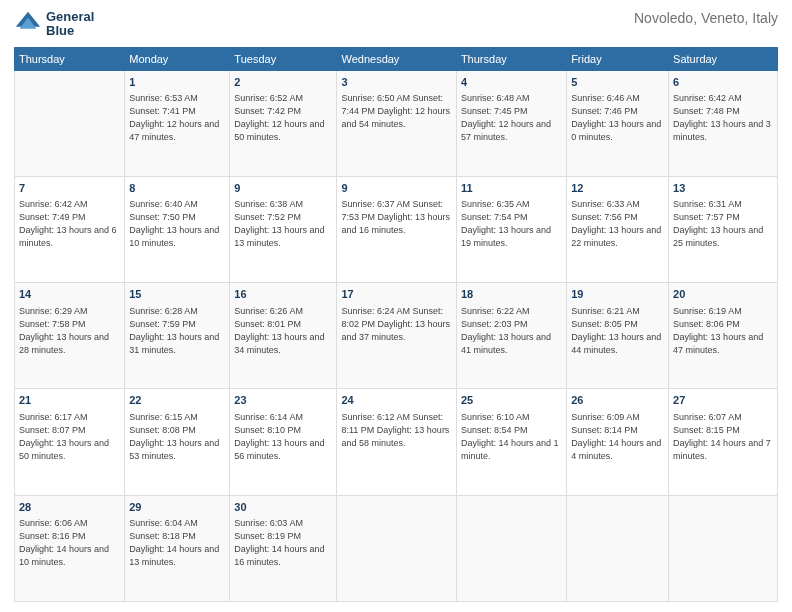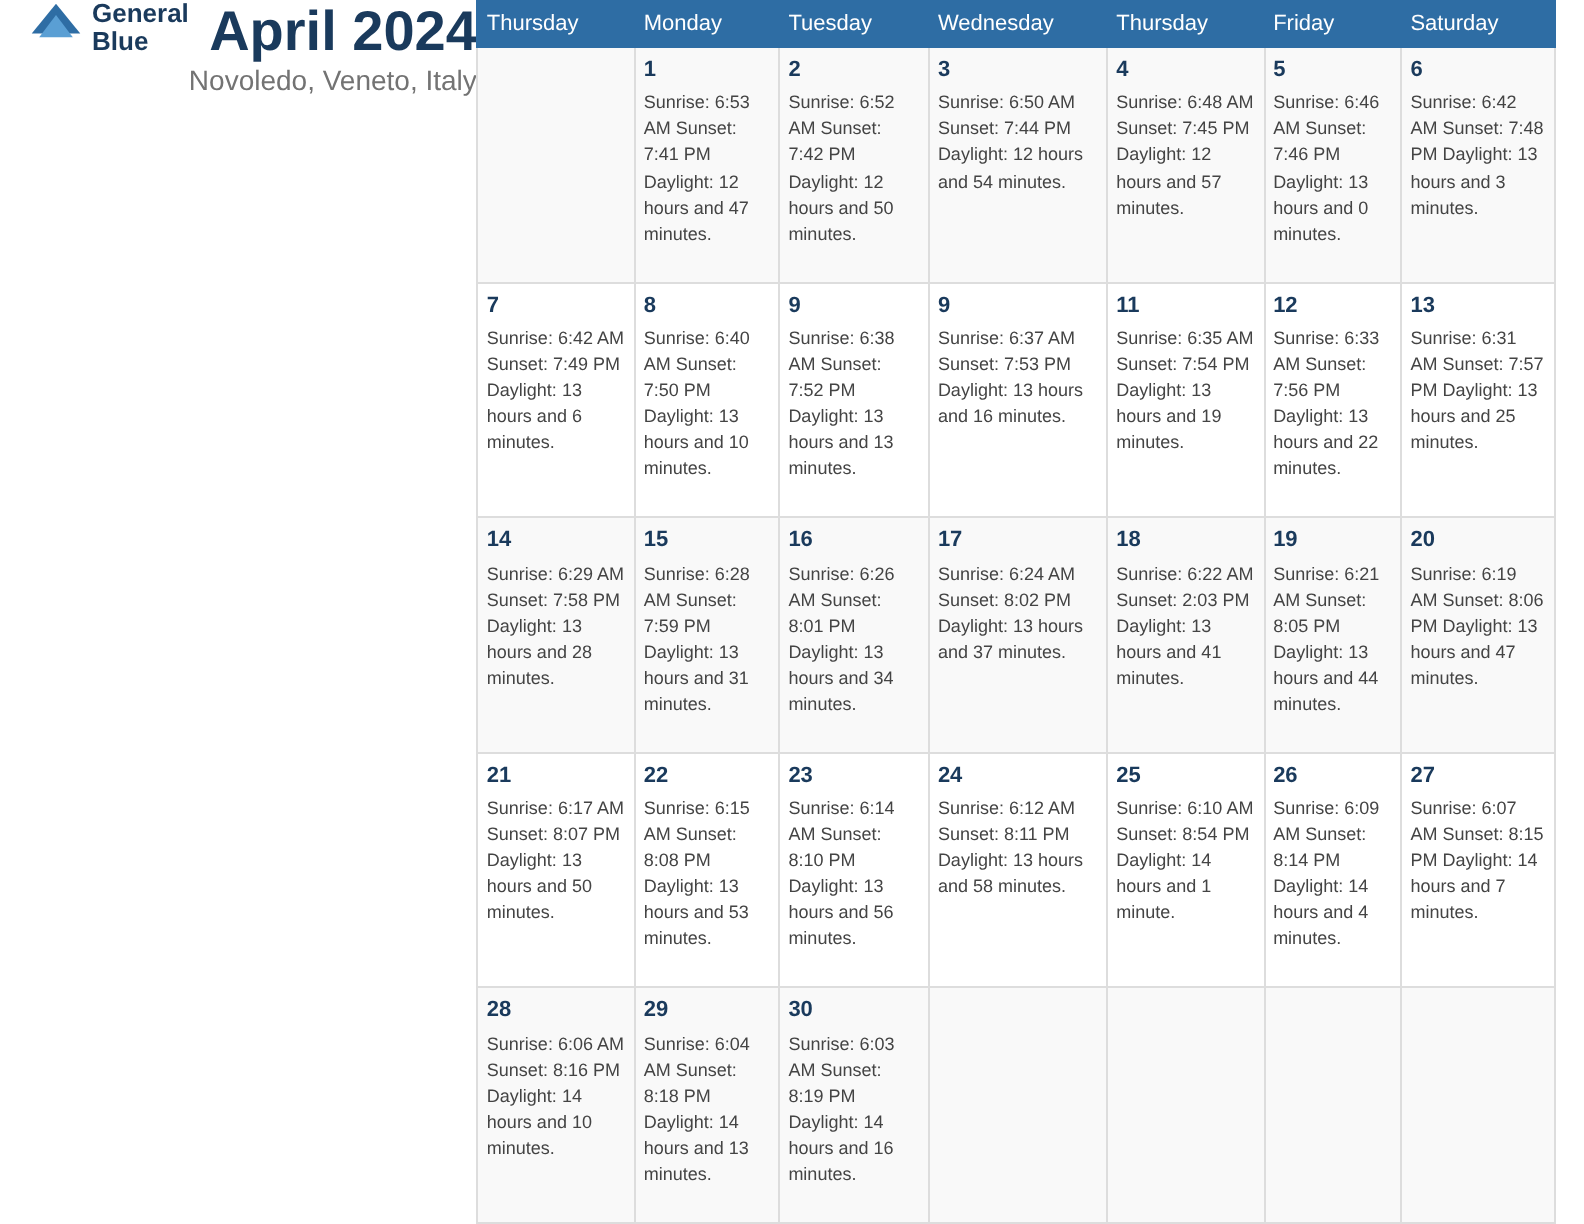"General" .page { flex-direction: row -> column; padding: 0 14px -> 10px 14px }
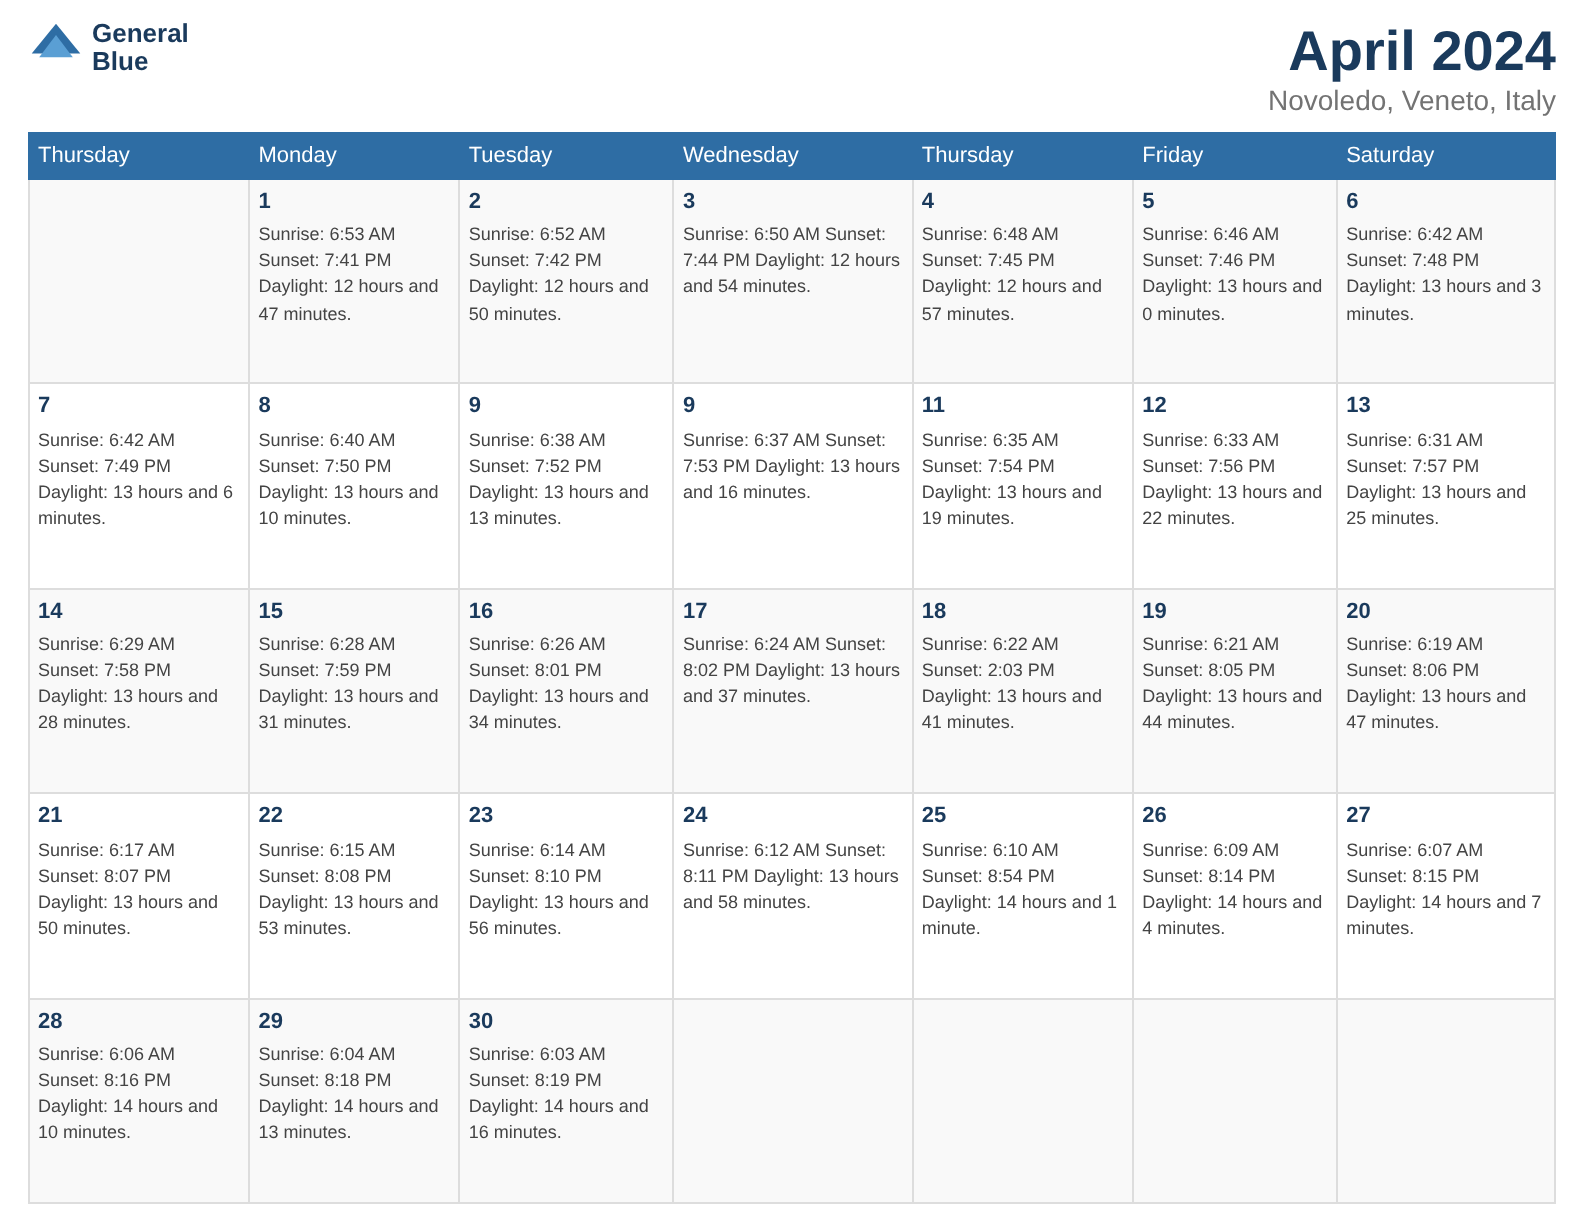"April 2024" div.main-title { html: <div>April 2024</div> -> none }
